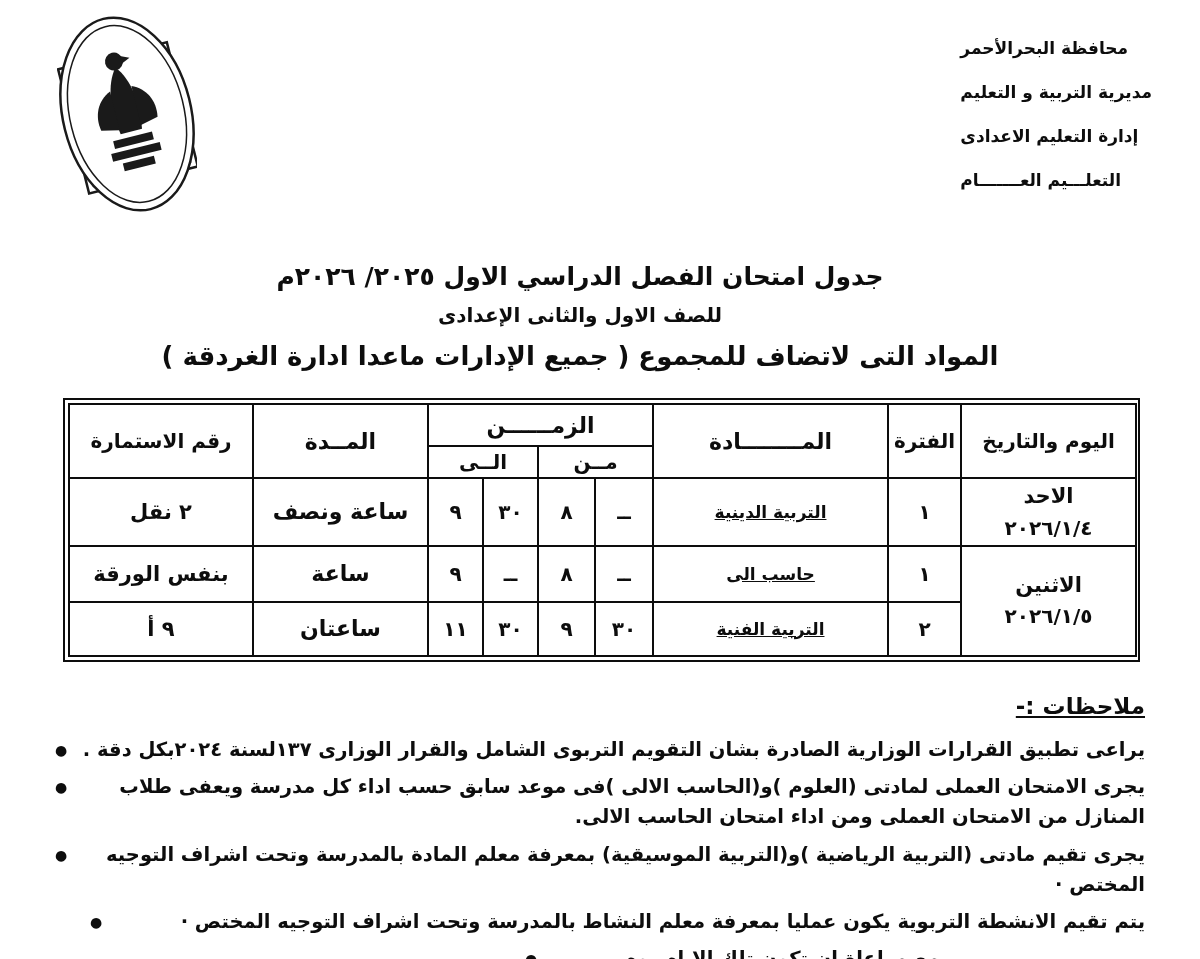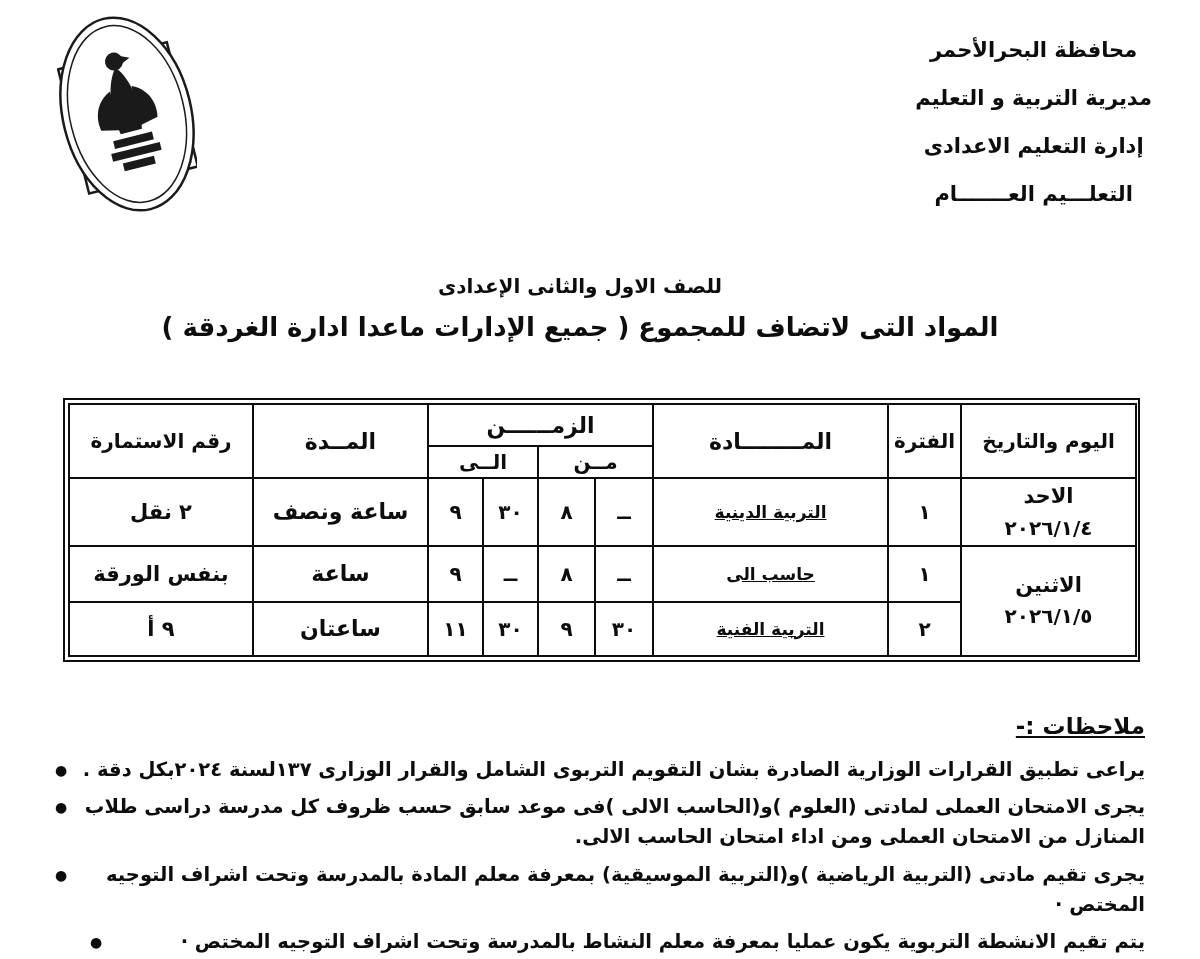"محافظة البحرالأحمر" .org-block { font-size: 21px -> 17px; text-align: center -> left }
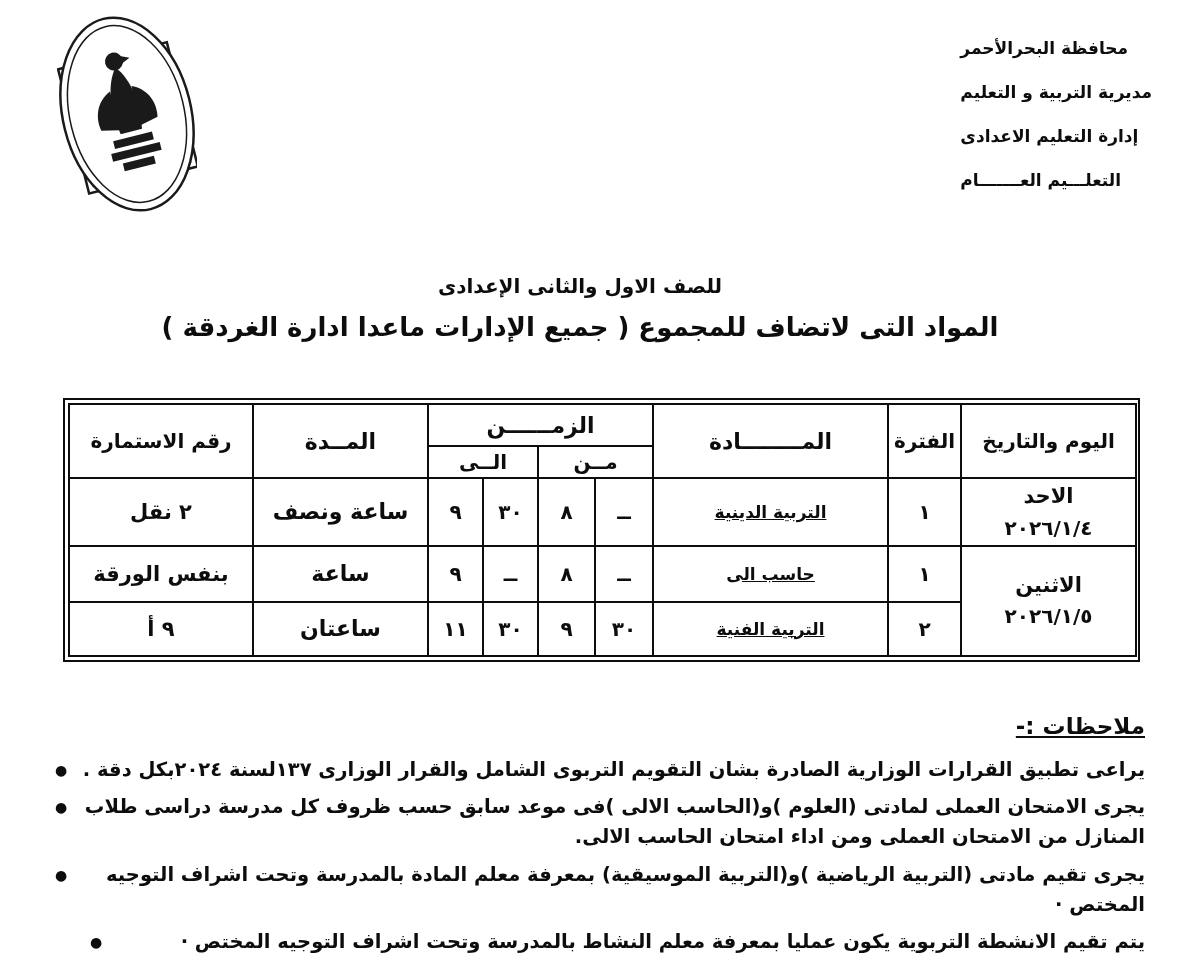"جدول امتحان الفصل الدراسي الاول" div.title-1 { html: none -> <div>جدول امتحان الفصل الدراسي الاول ٢٠٢٥/ ٢٠٢٦م</div> }
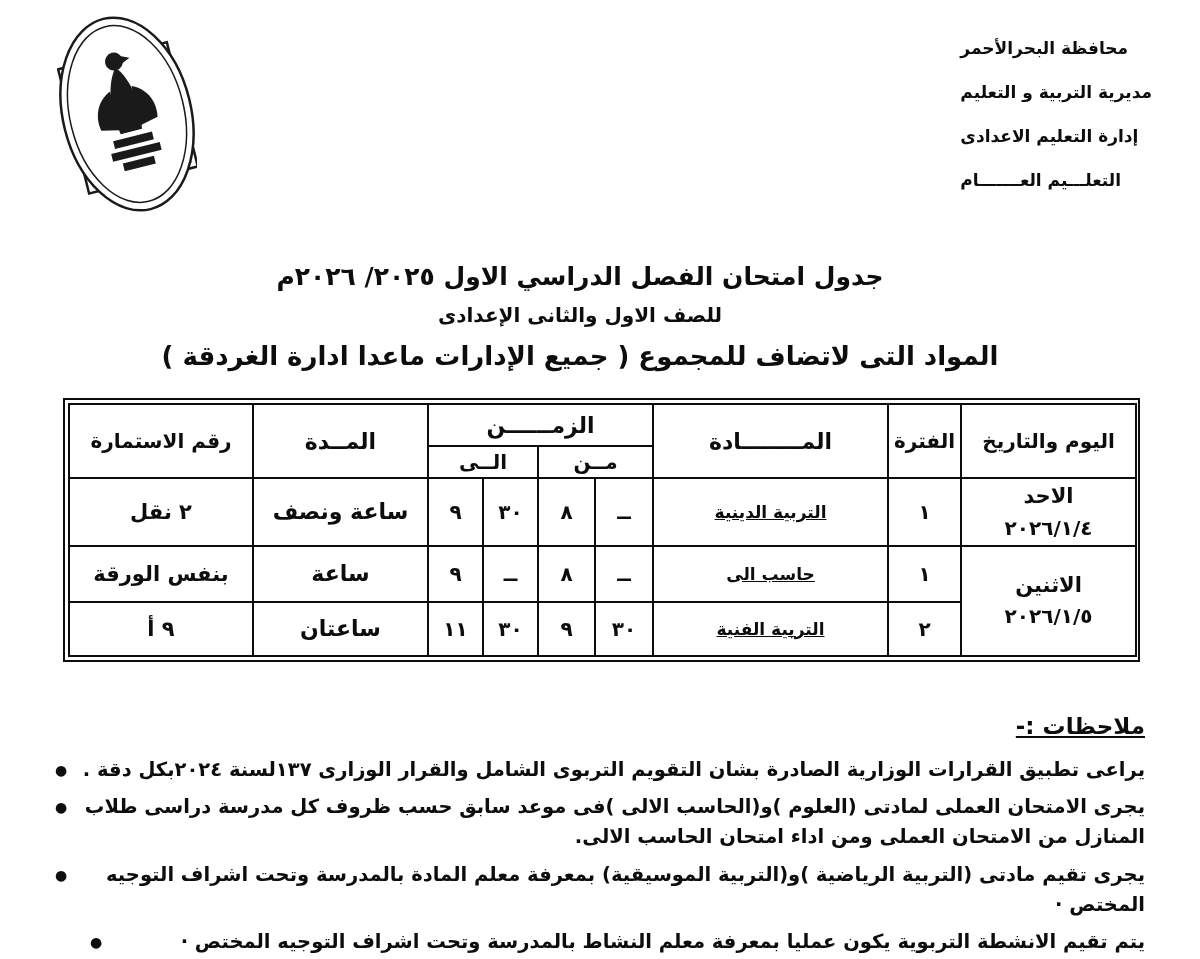"ملاحظات :-" .notes-heading { margin-top: 20px -> none }
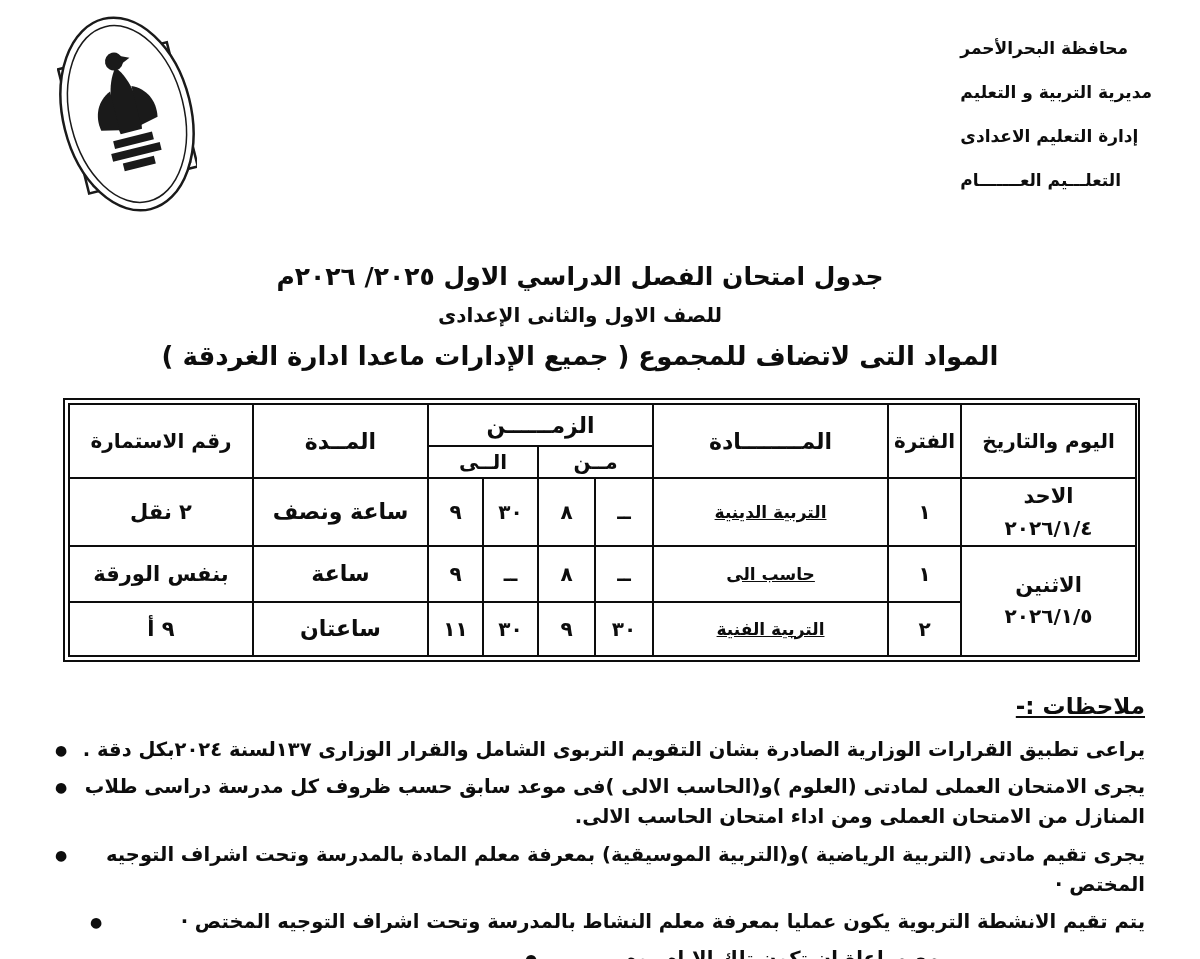"يجرى الامتحان العملى لمادتى (العلوم" div.note-text { text: ظروف كل مدرسة دراسى -> اداء كل مدرسة ويعفى }
